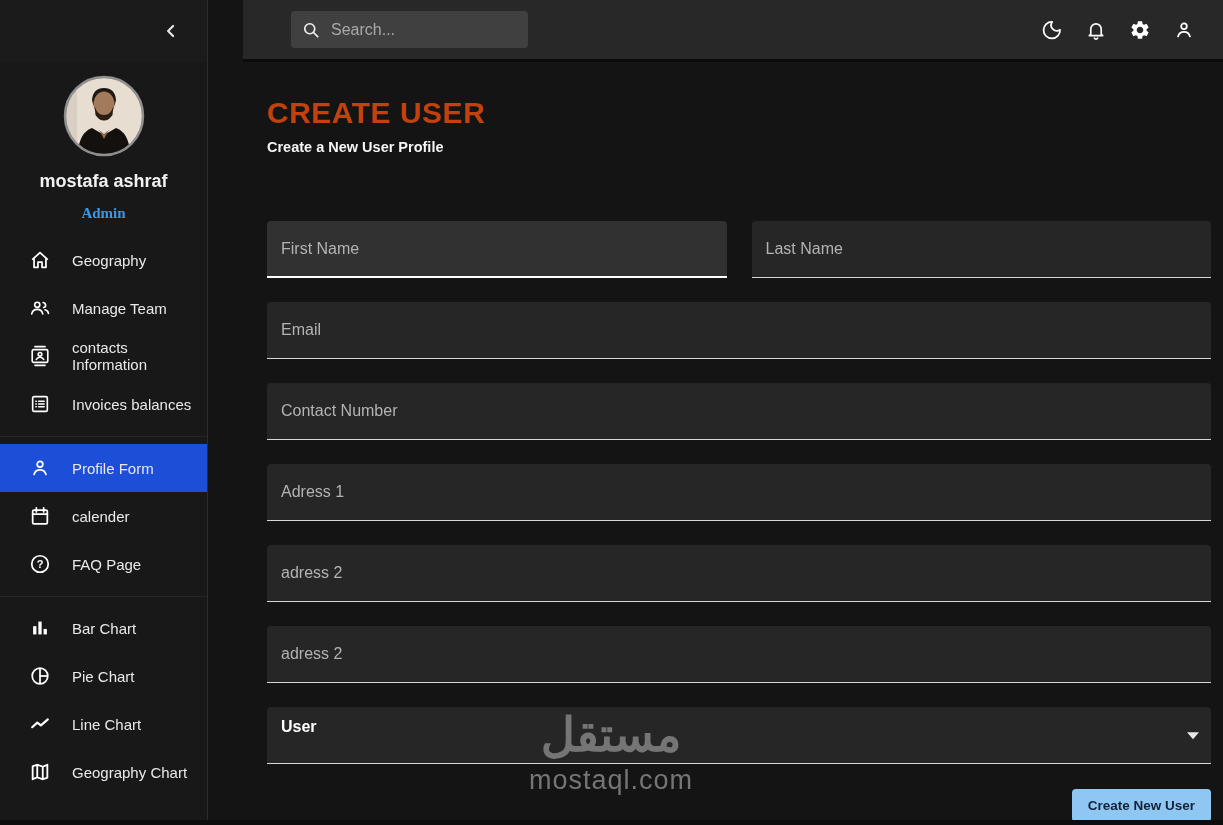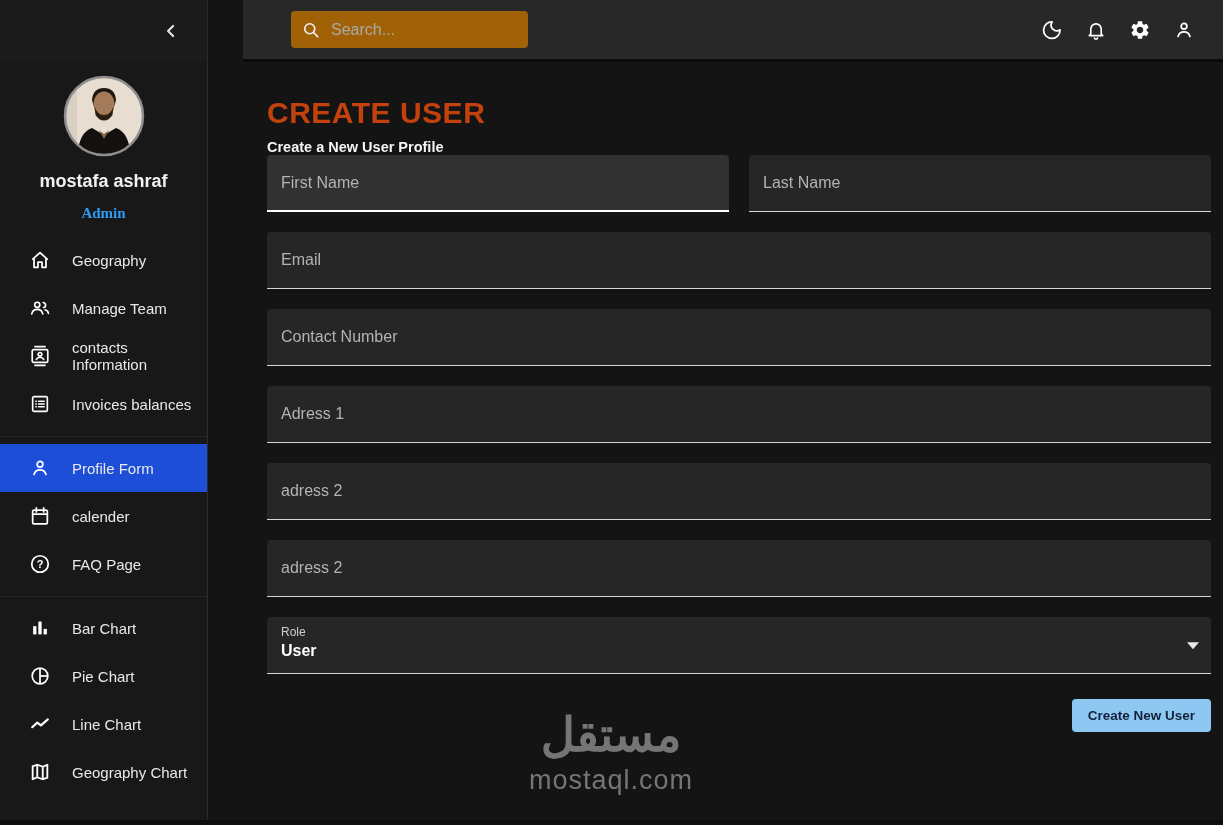"Search..." .search-box { background: #a16207 -> #404040 }
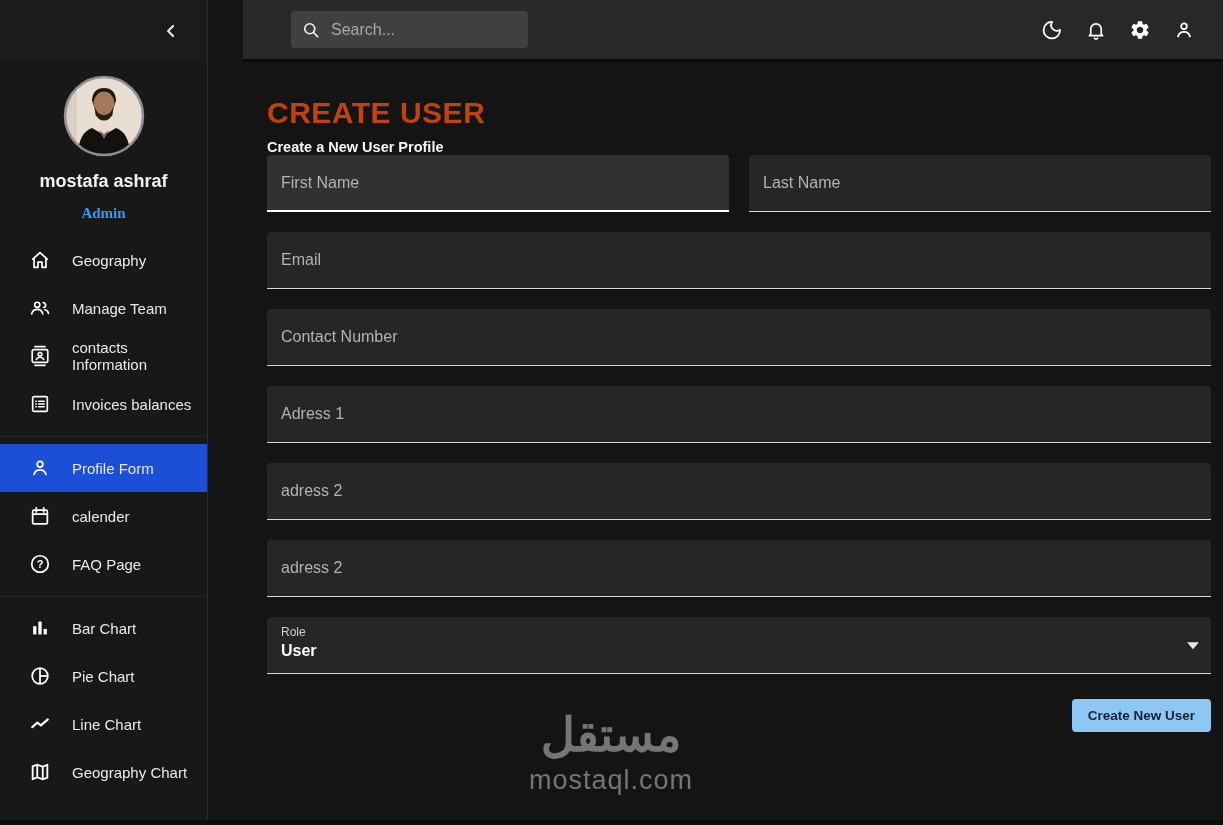"First Name" .form-grid { gap: 20px -> none; margin-top: none -> 66px }
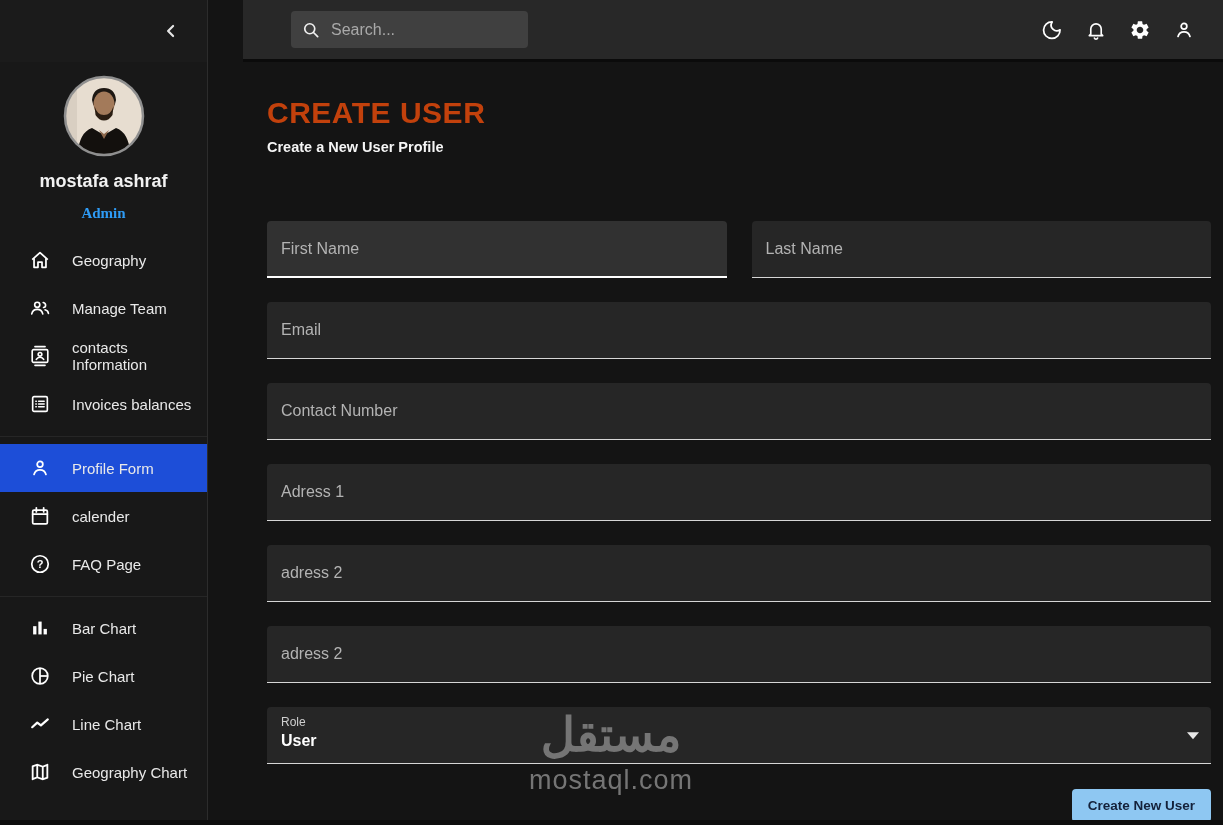"Role" div.select-label { html: <div>Role</div> -> none }
